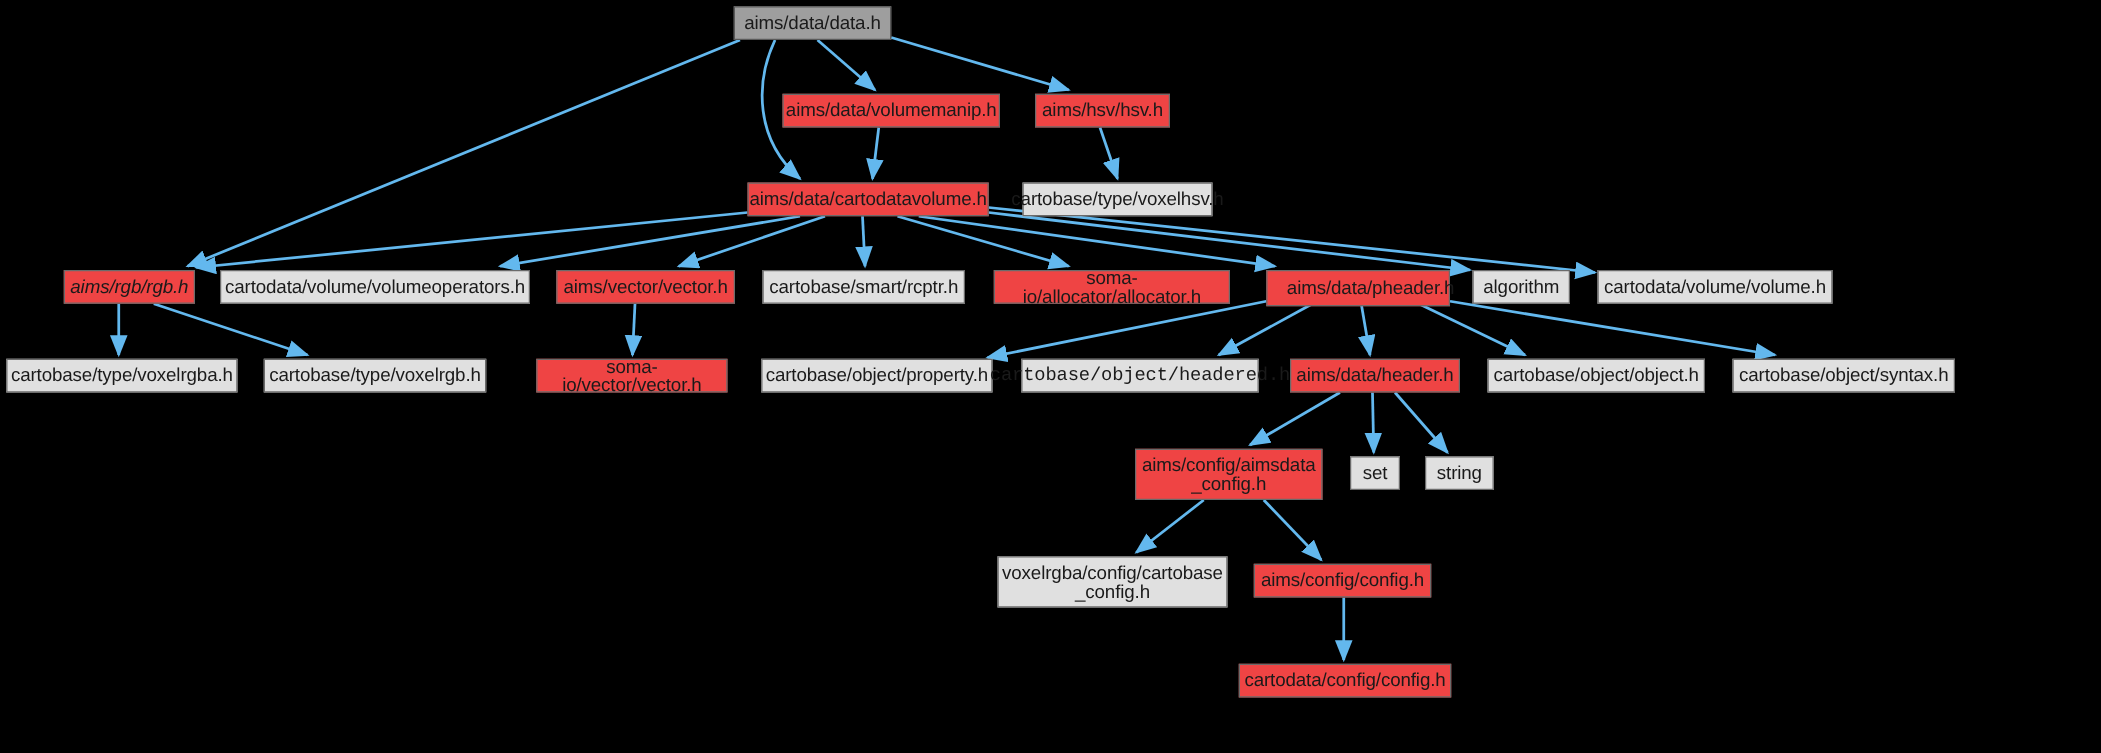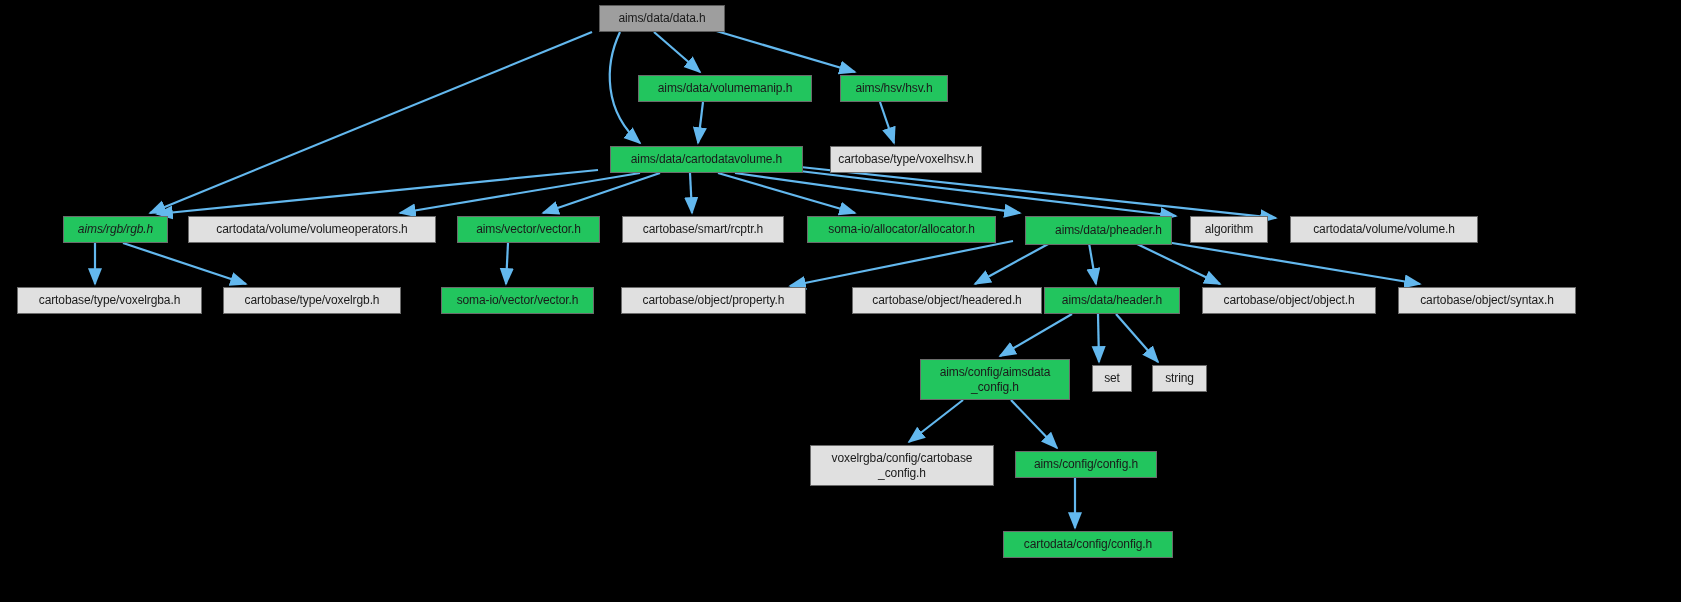"aims/data/data.h" .node { font-size: 12px -> 15px; margin-left: 12px -> none }
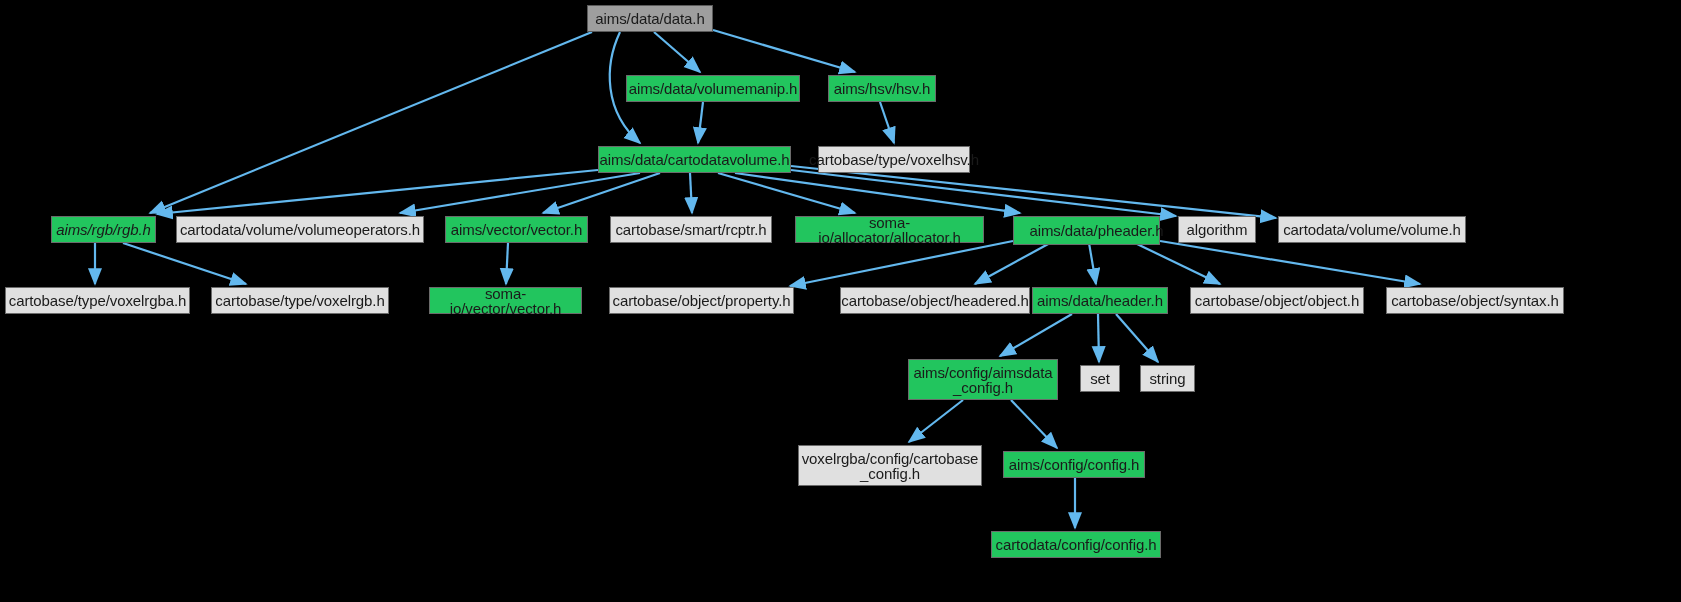"aims/data/volumemanip.h" .node.fill-white { background: #22c55e -> #ef4444 }
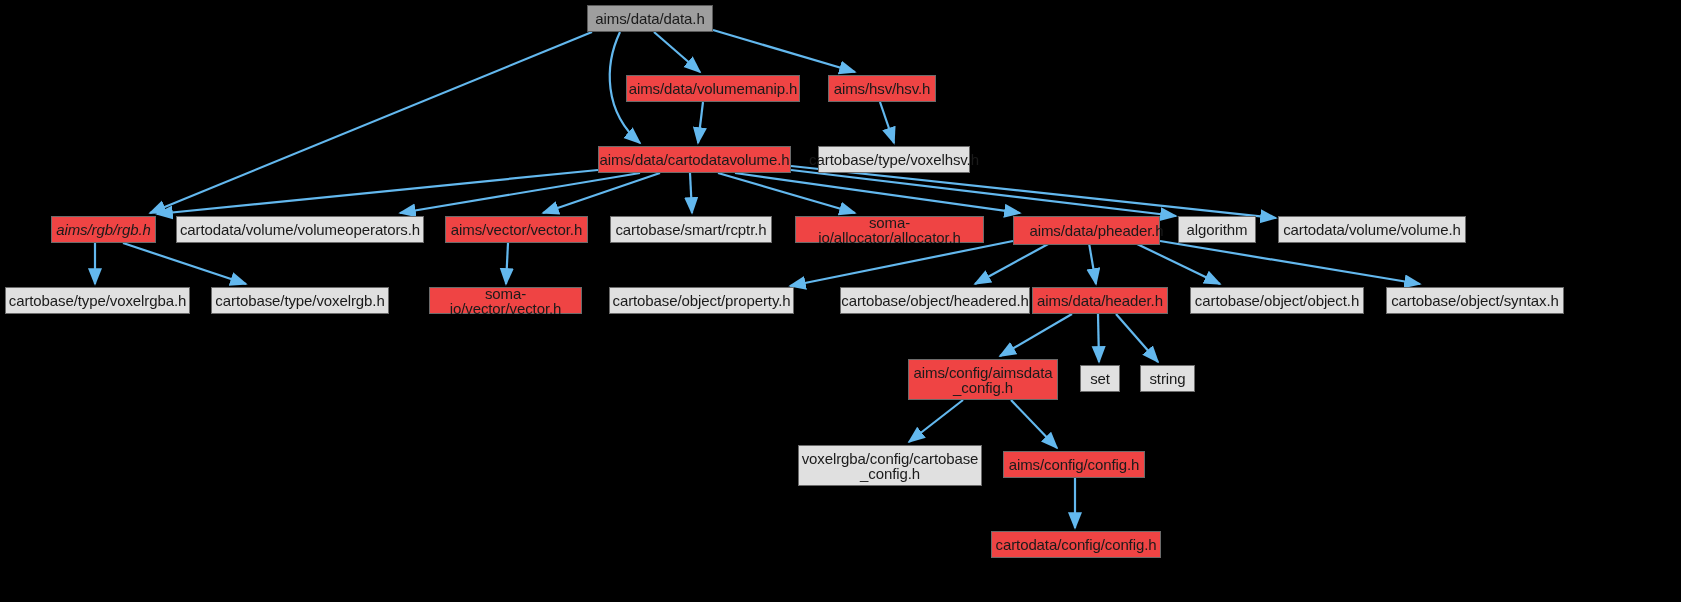"cartobase/object/headered.h" div.node { font-family: none -> Liberation Mono, monospace; left: 840px -> 817px }
